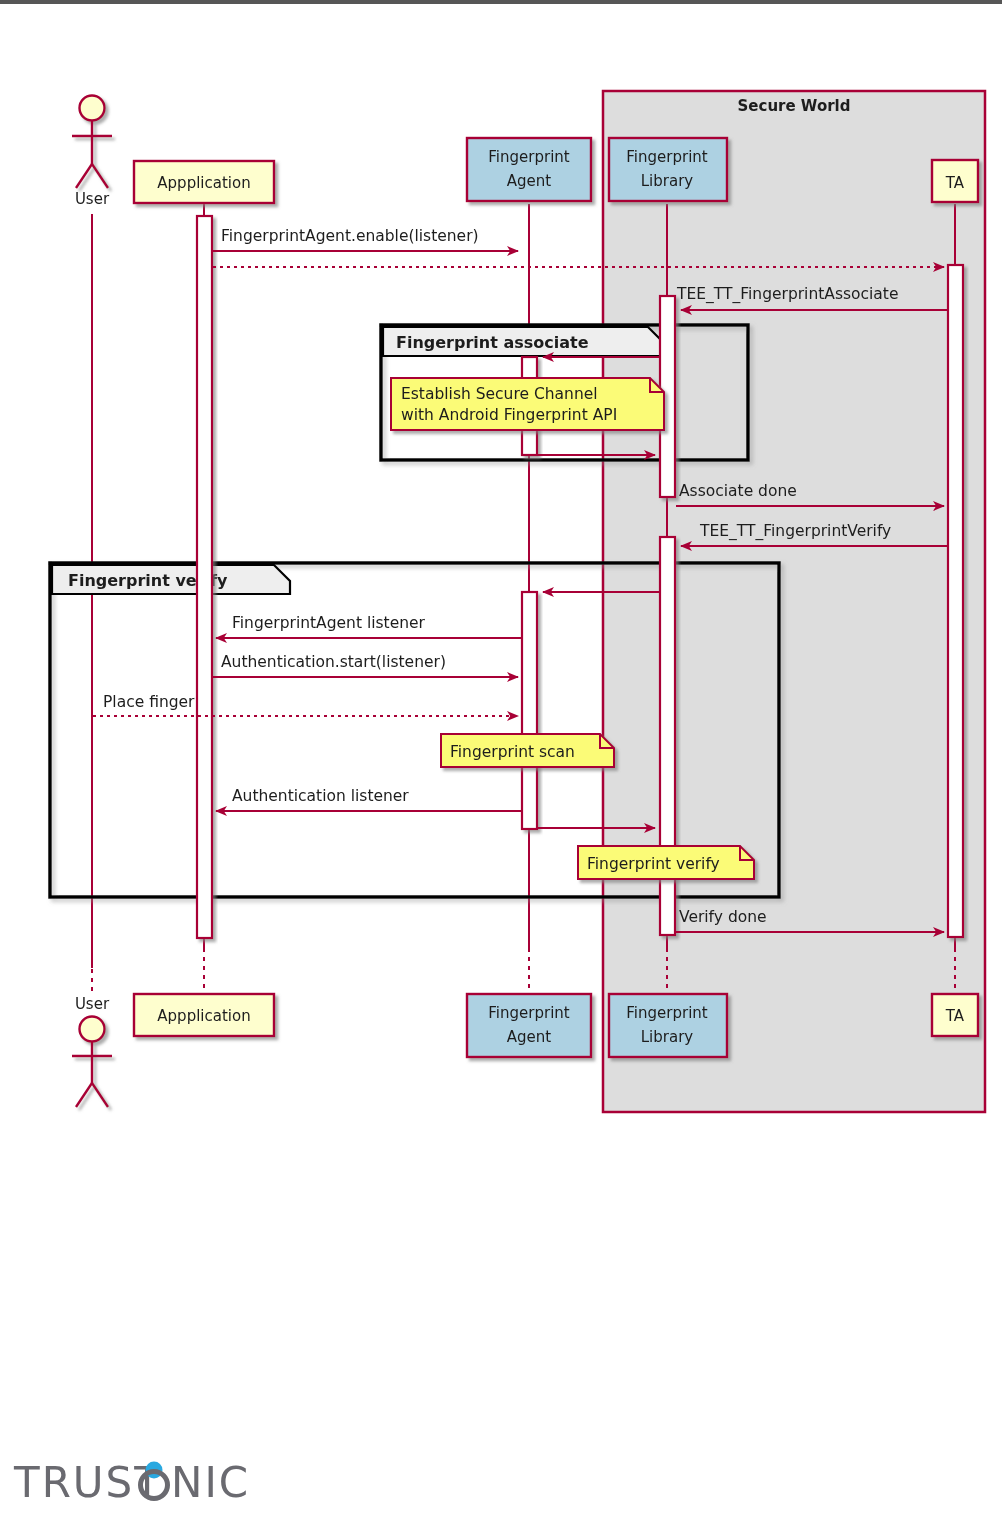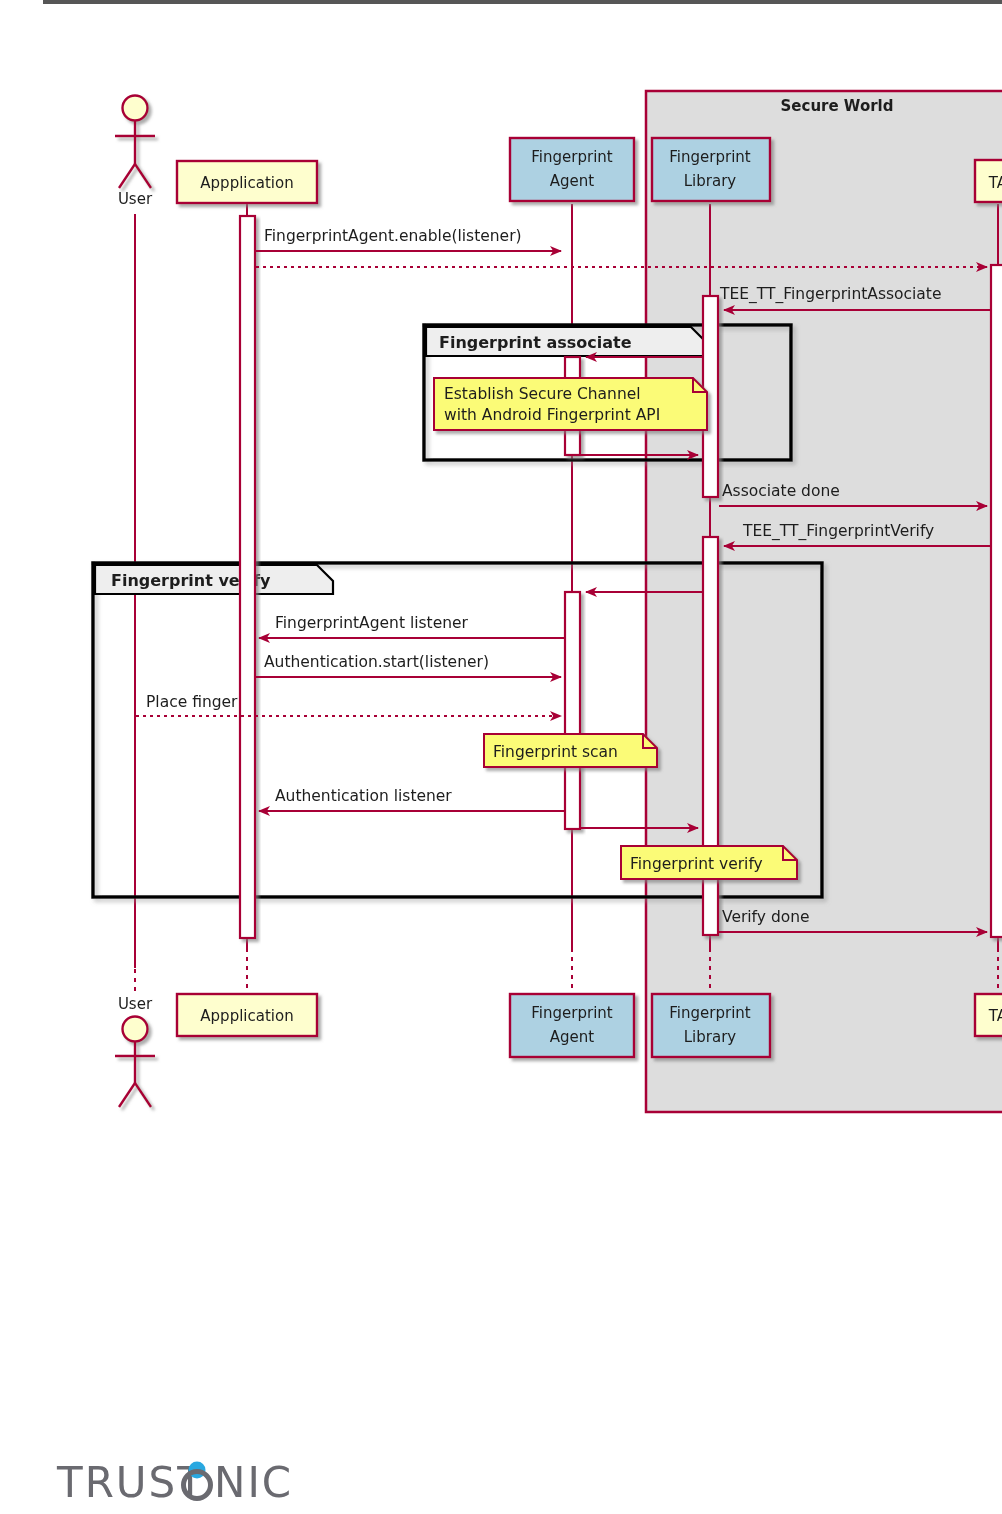"Secure World" #page { padding-left: 43px -> none }
